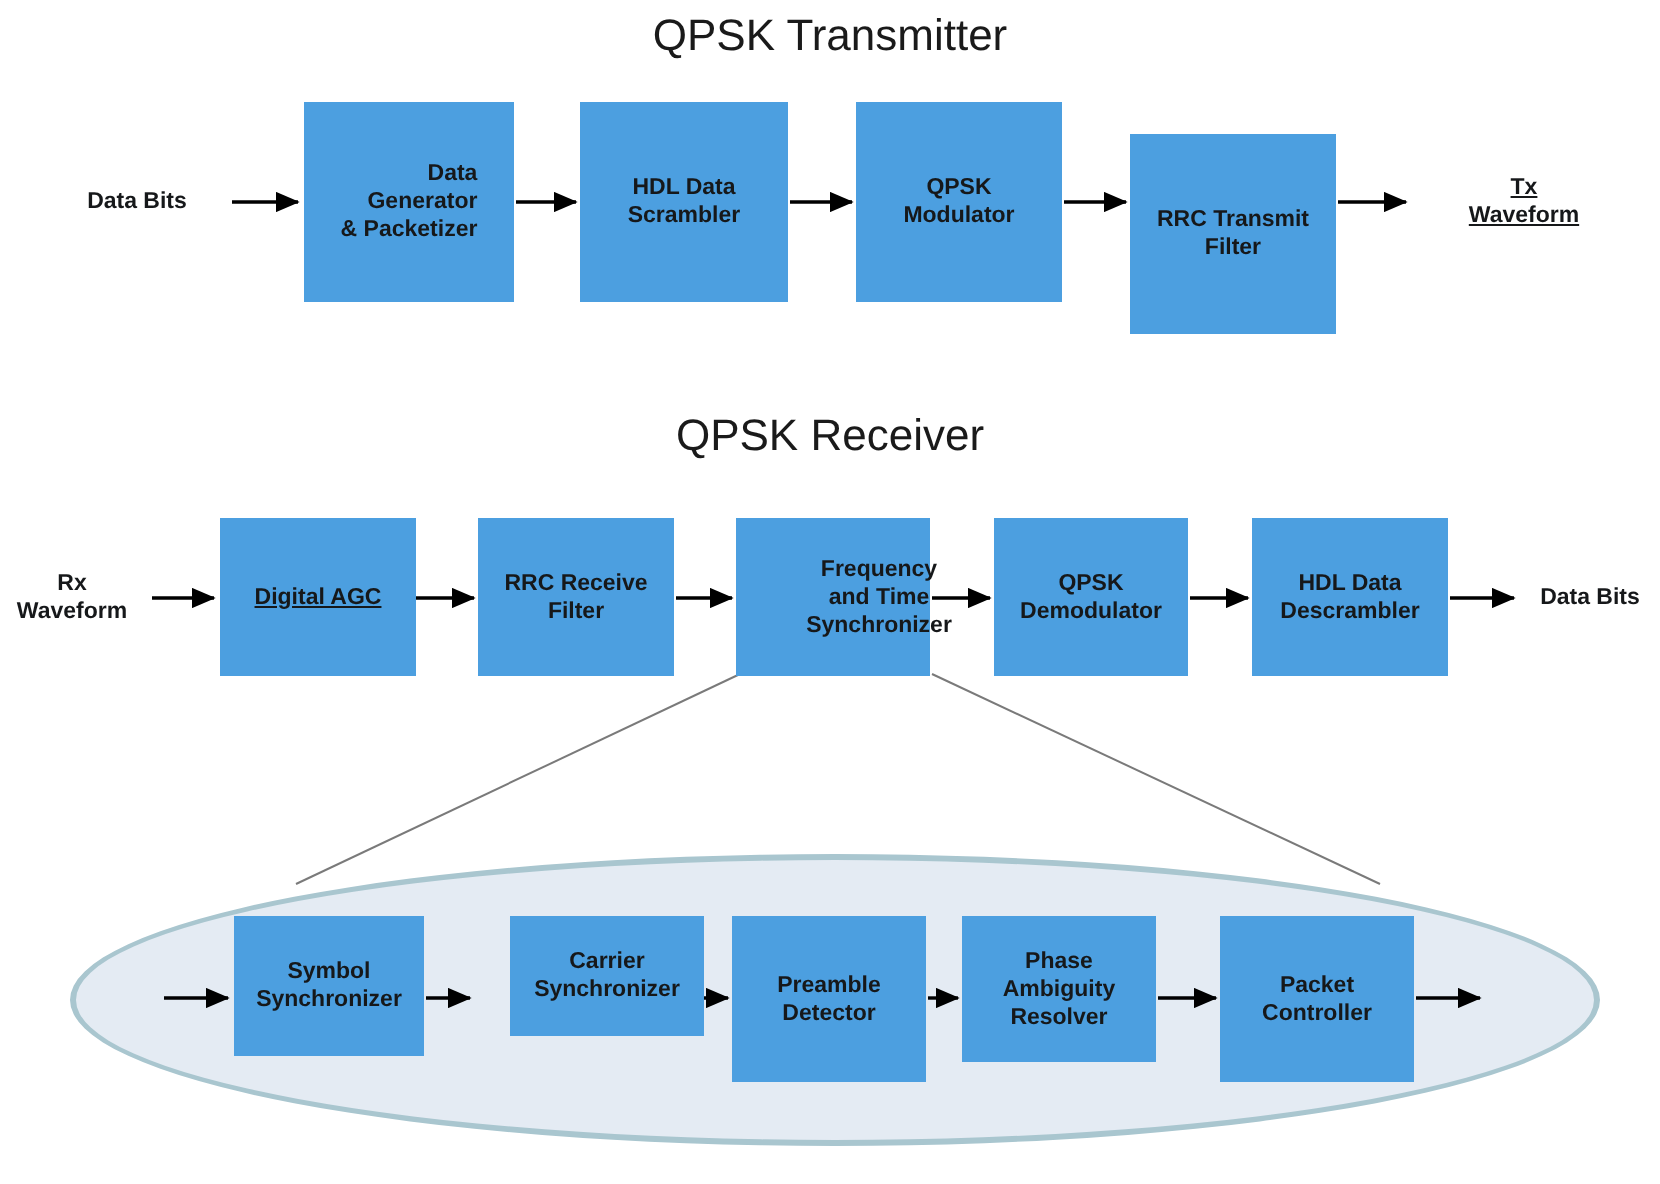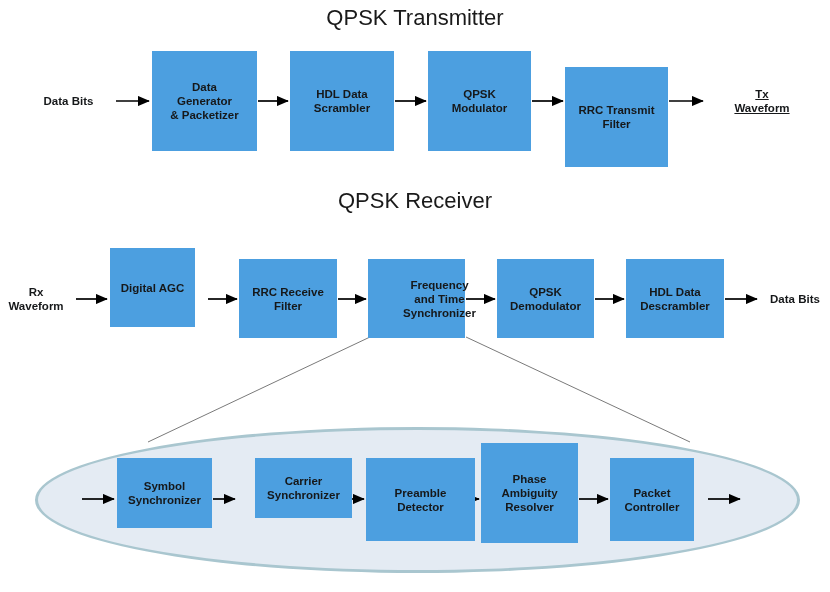"Data" div.block { text-align: none -> right }
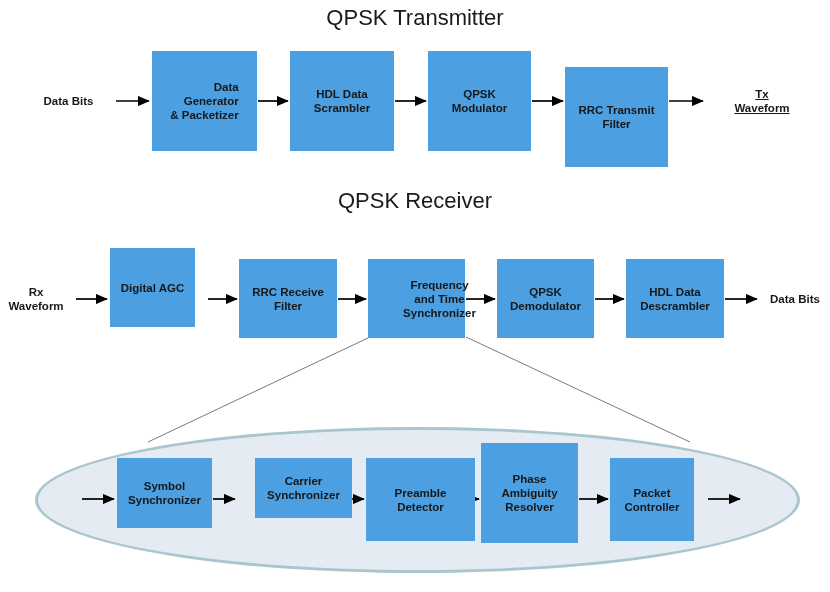"QPSK Receiver" div.section-title { top: 188px -> 205px }
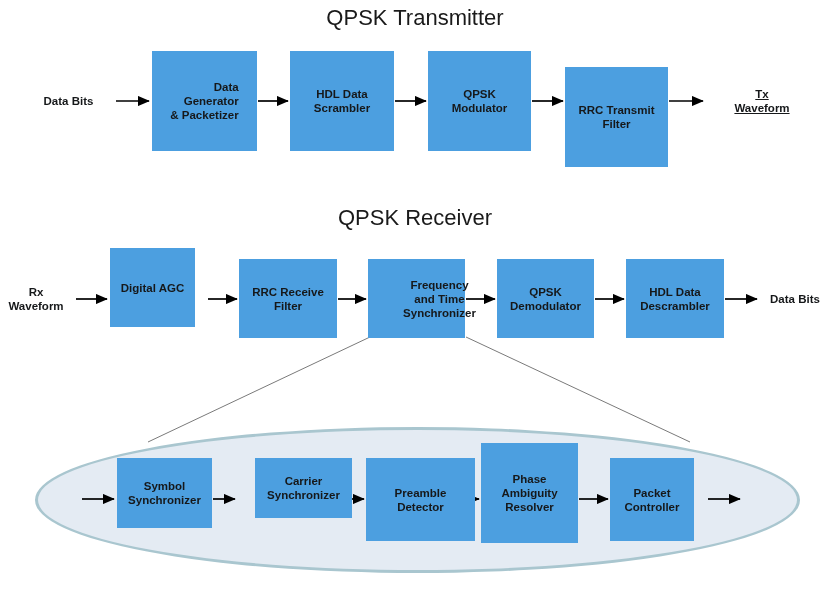"Digital AGC" div.block { text-decoration: none -> underline; top: 248px -> 259px; width: 85px -> 98px }
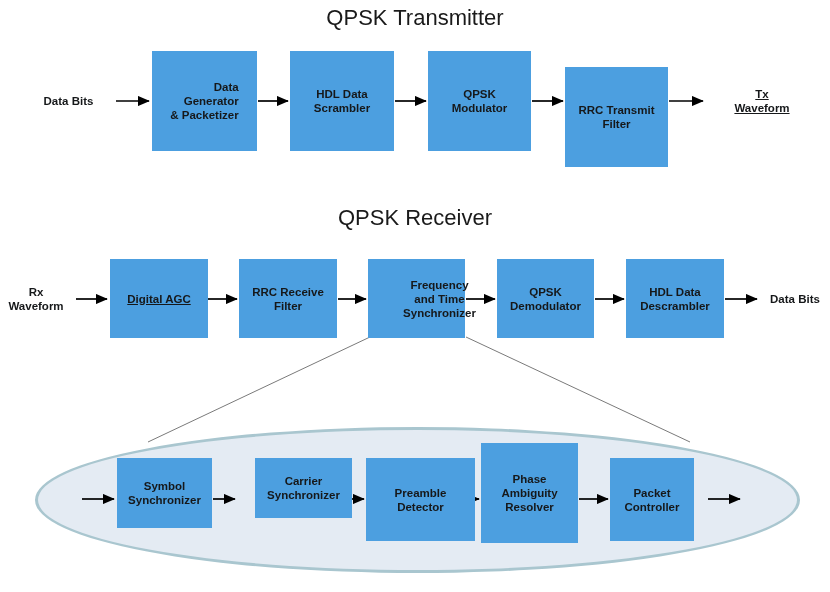"Phase" div.block { height: 100px -> 73px; top: 443px -> 458px }
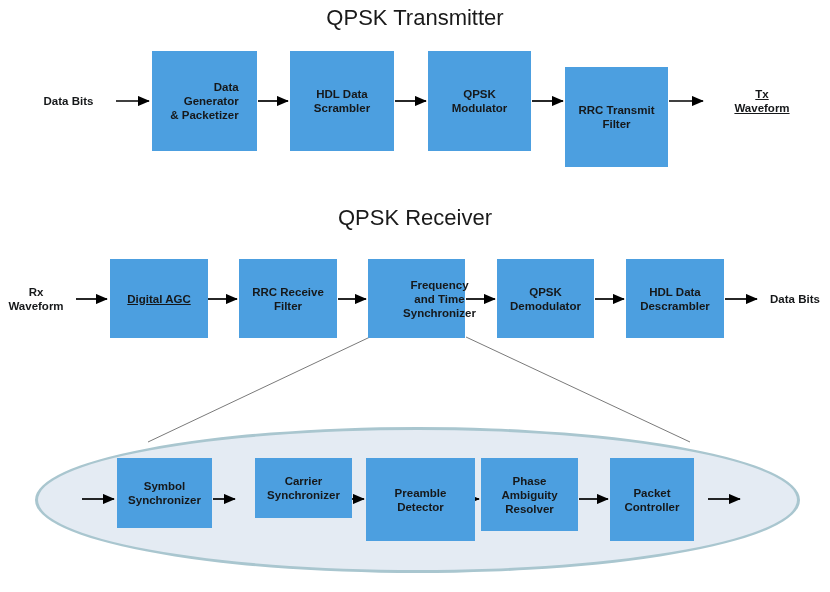"Preamble" div.block { width: 109px -> 97px }
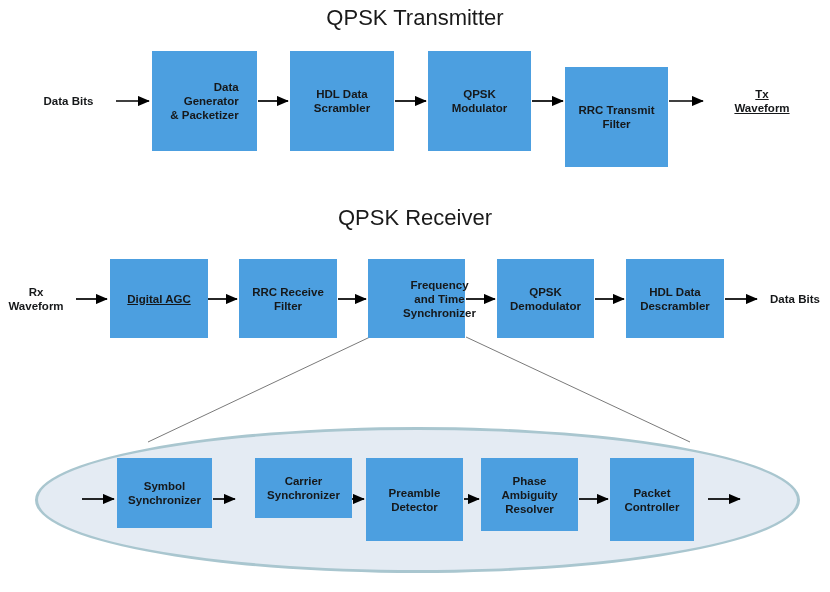"Packet" div.block { width: 84px -> 97px }
